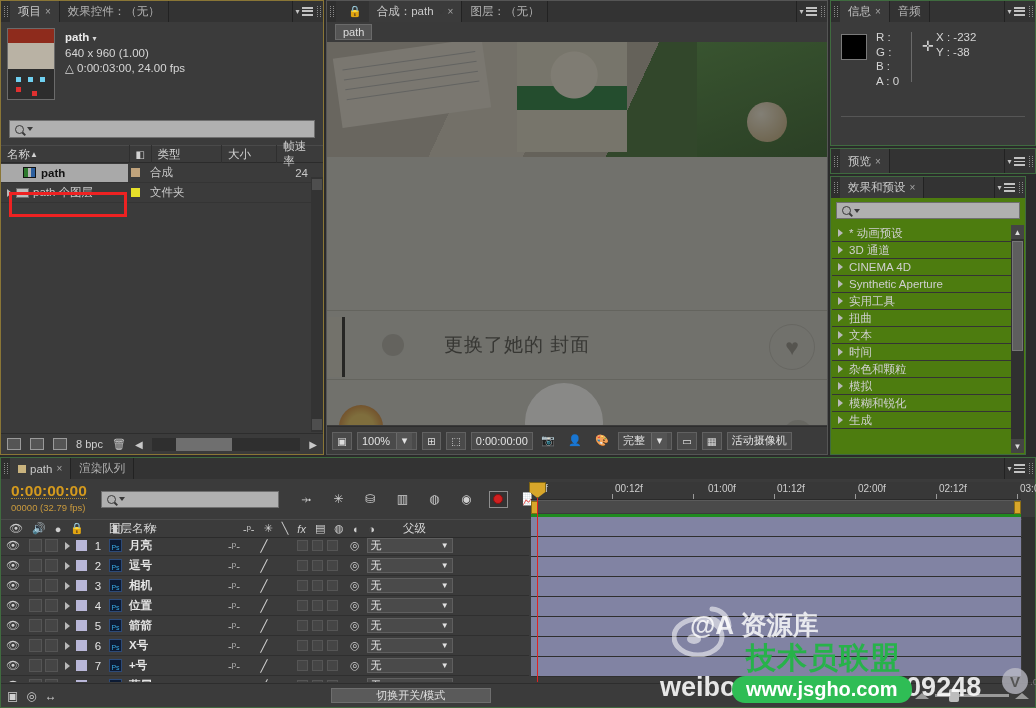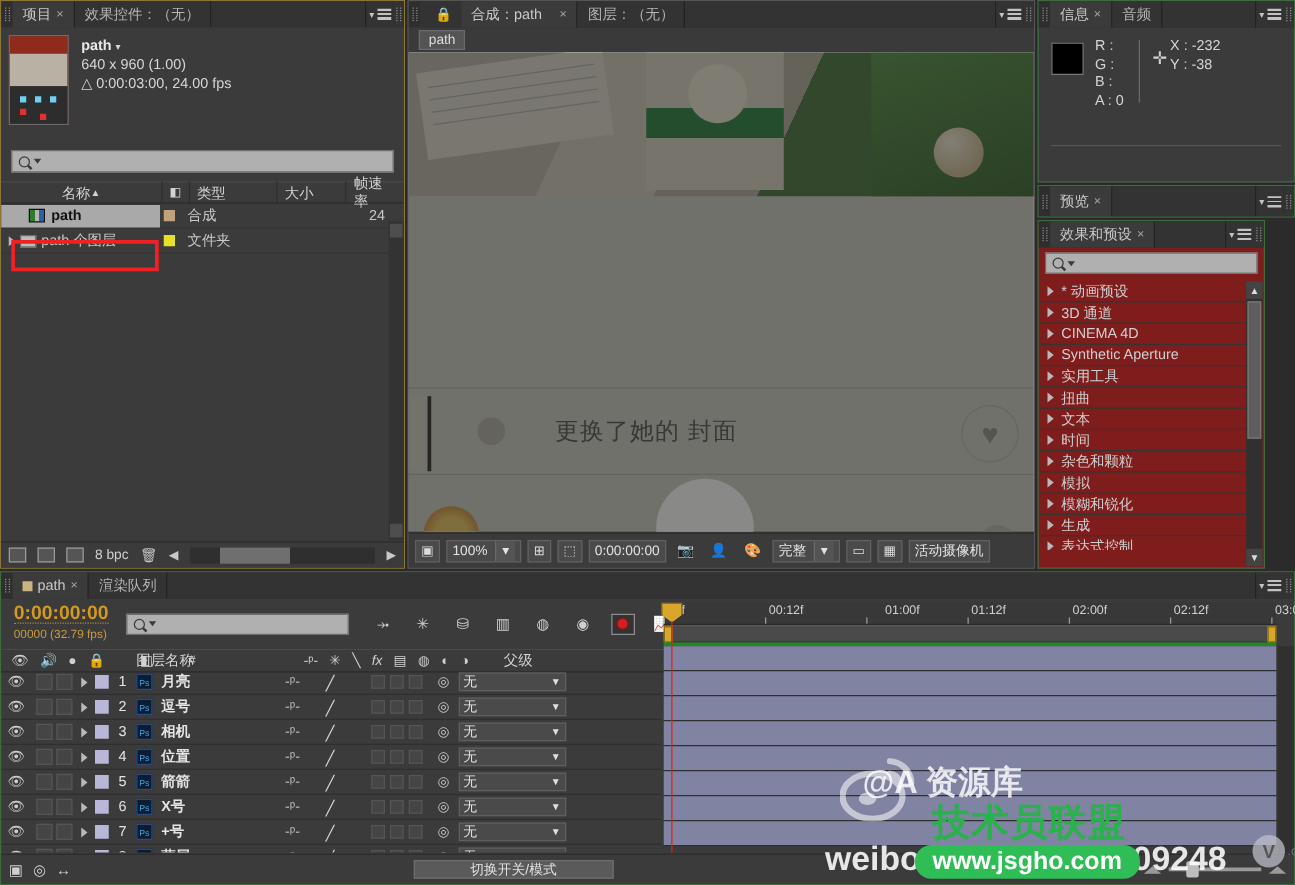"名称" div.c { justify-content: center -> flex-start }
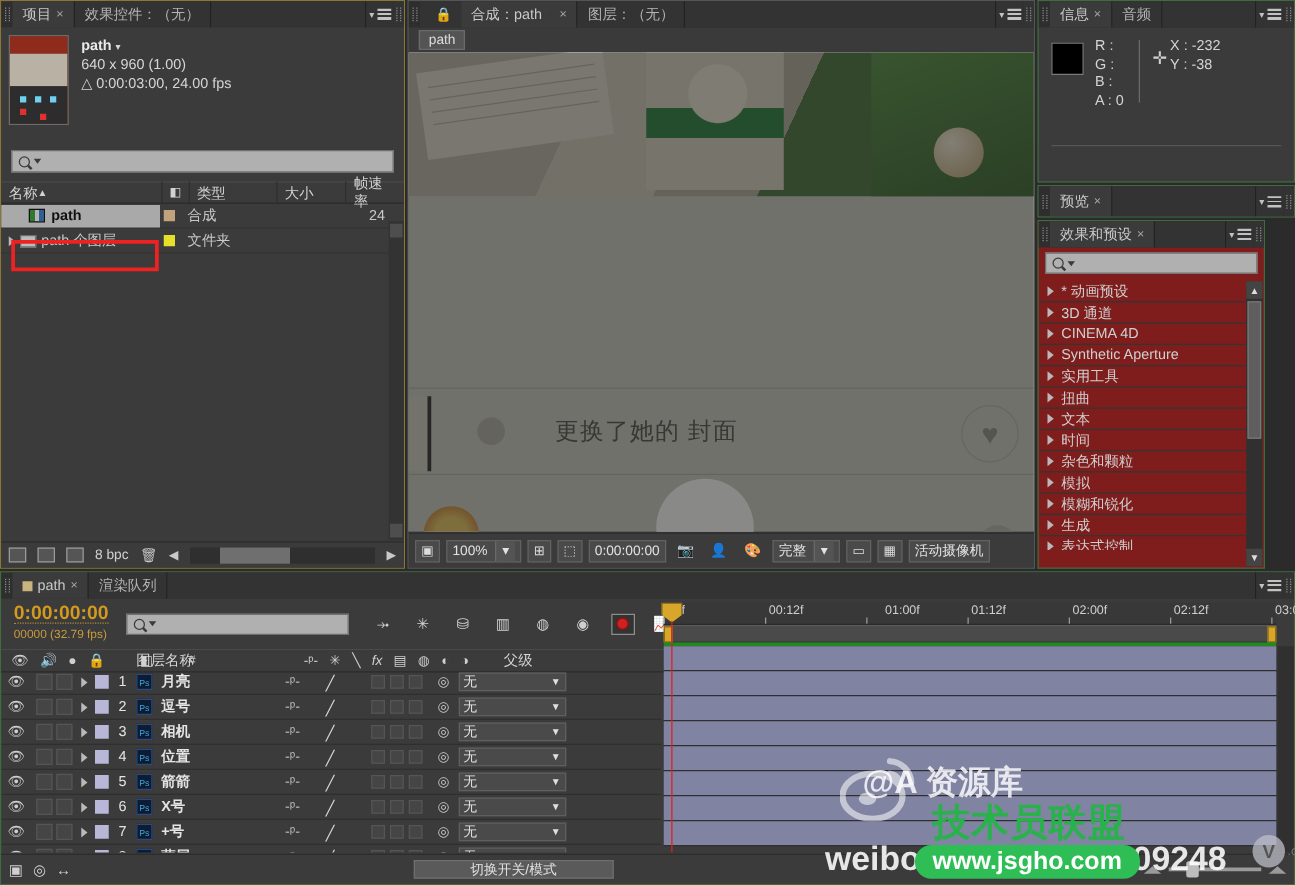"效果和预设" #effectsPanel { background: #7f1d1d -> #4d7c0f; width: 182px -> 196px }
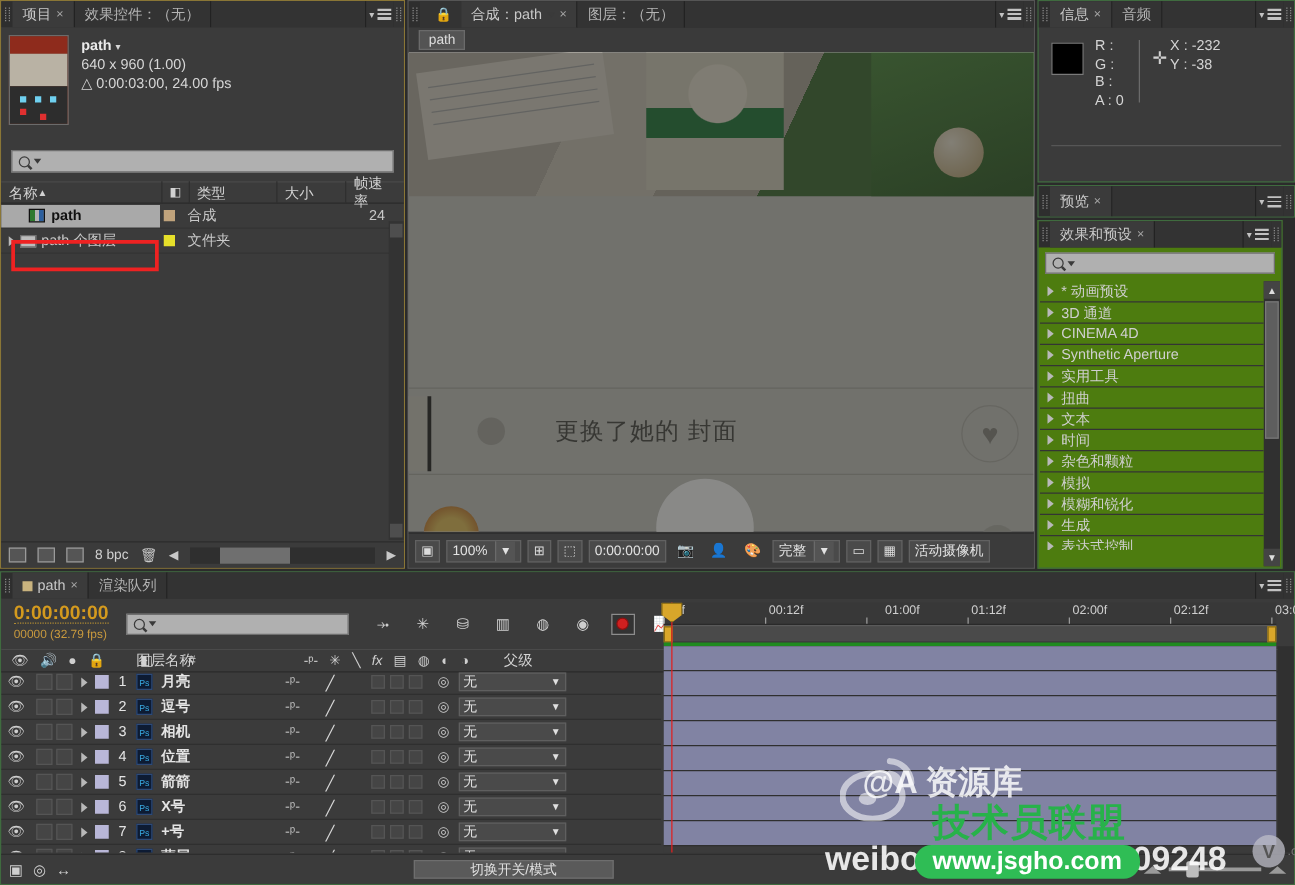"表达式控制" div.fxitem { html: <div> <span></span> <span>表达式控制</span> </div> -> none }
